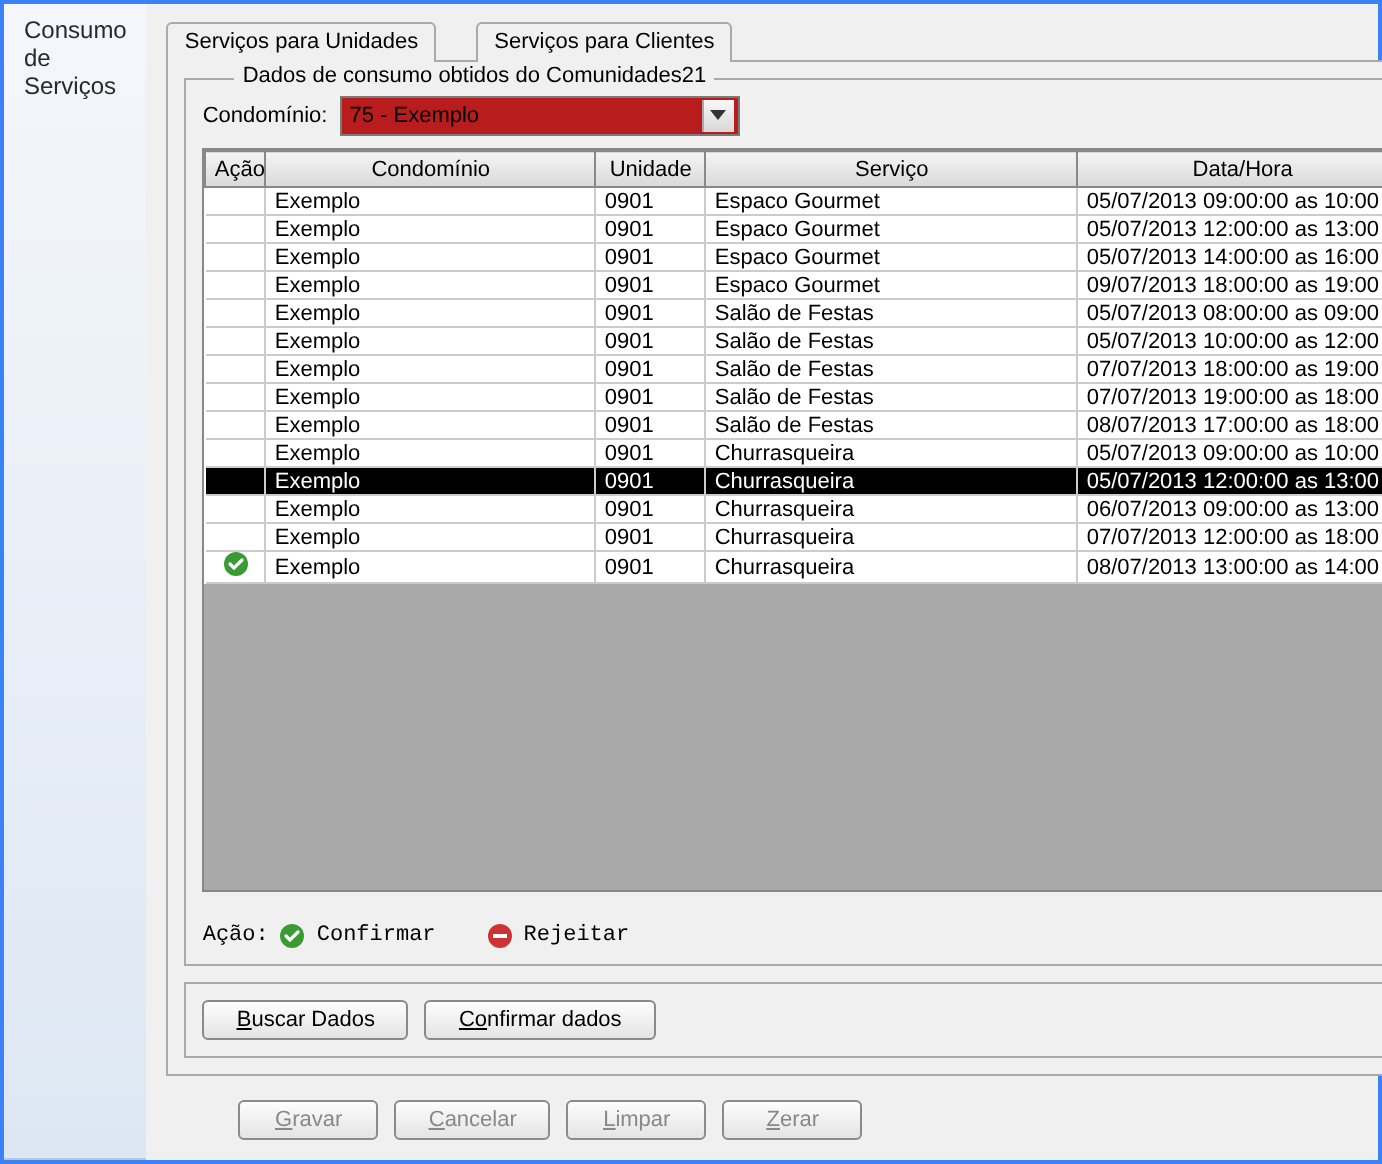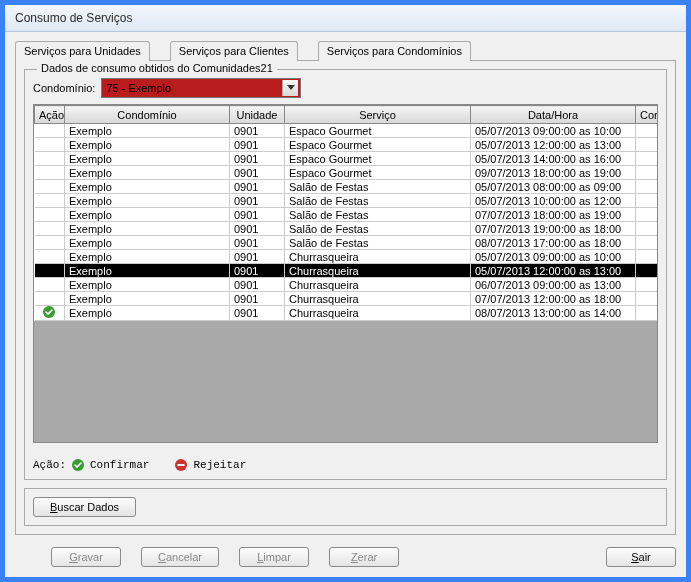"Consumo de Serviços" .window { border: 5px solid #3b82f6 -> 2px solid #3b82f6; flex-direction: column -> none }
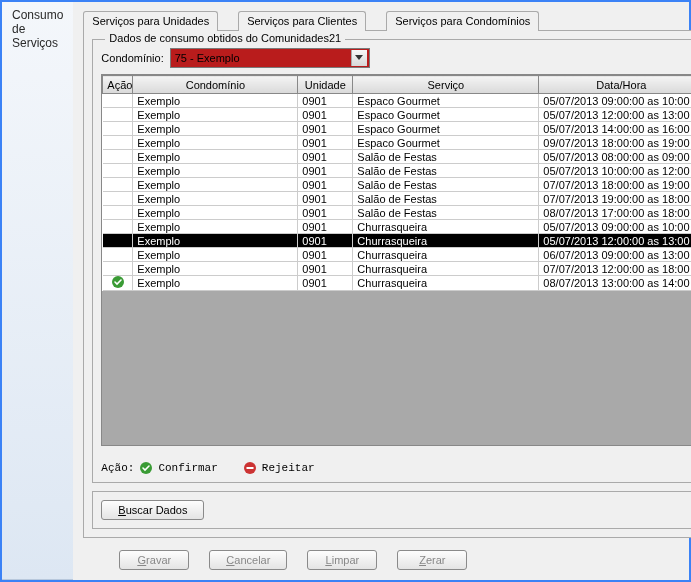"Serviços para Condomínios" div.tab { html: <div>Serviços para Condomínios</div> -> none }
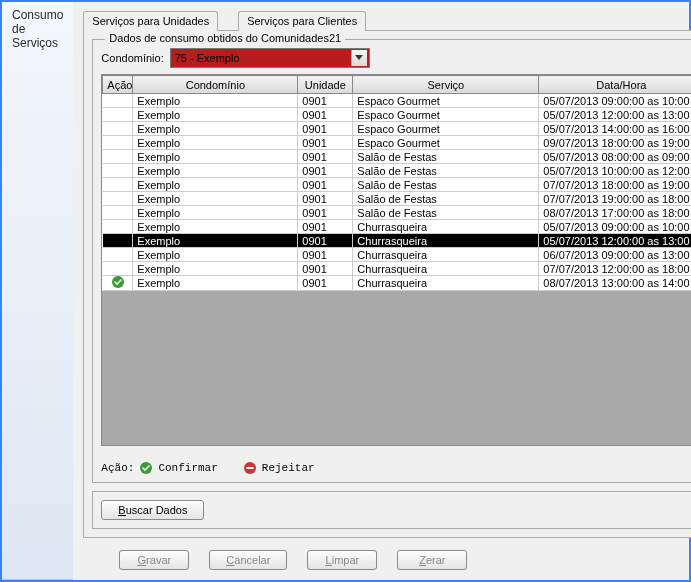"Dados de consumo obtidos do" .fieldset-legend { left: 12px -> 24px }
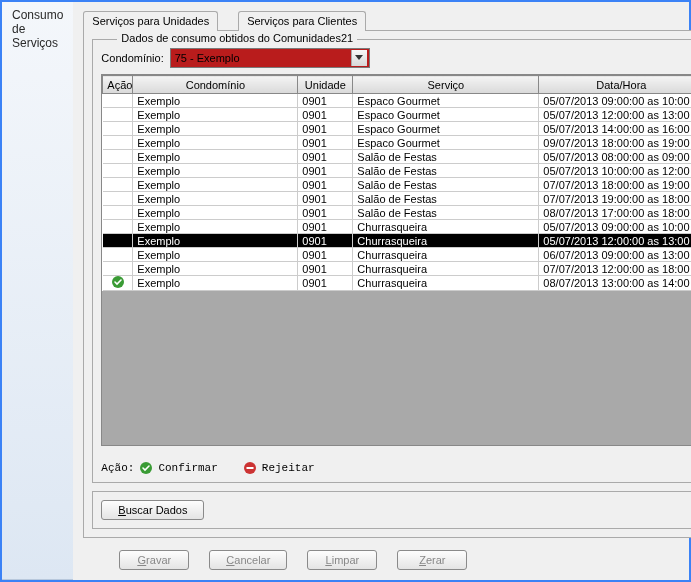"Confirmar dados" div.btn { html: none -> <div><span>C</span><span>o</span><span>nfirmar dados</span></div> }
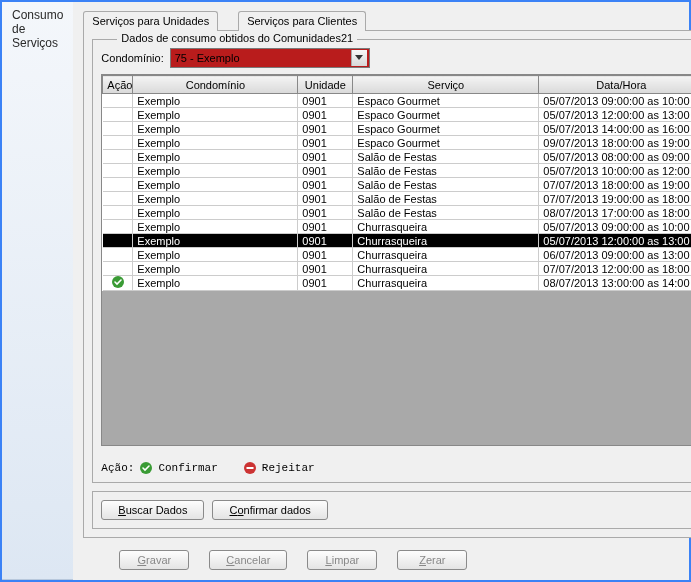"Gravar" .bottombar .left { gap: 20px -> 8px }
